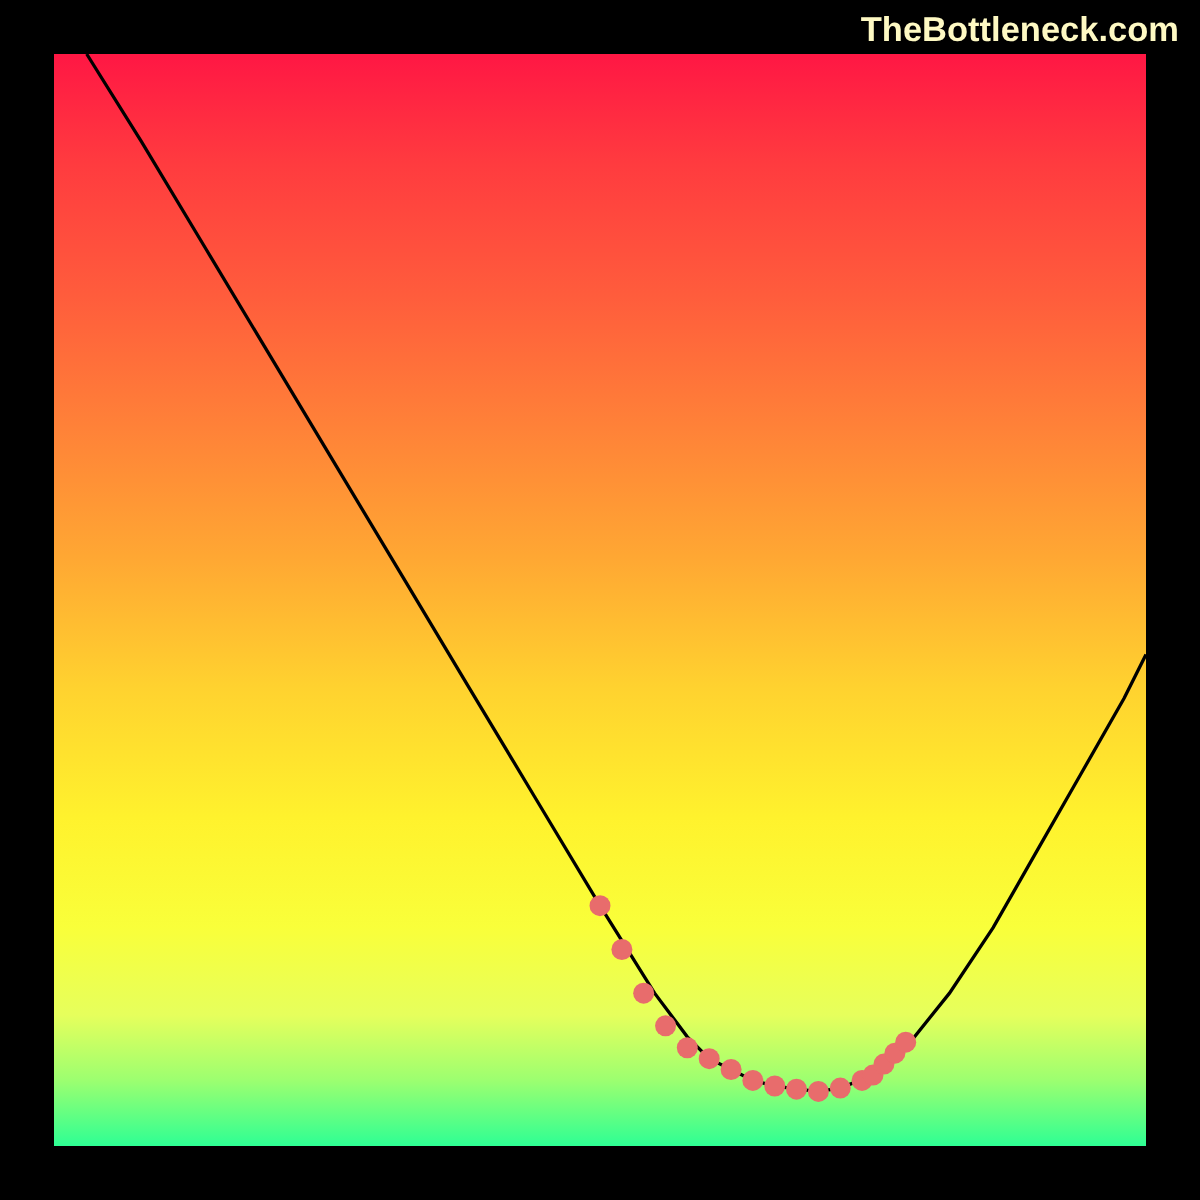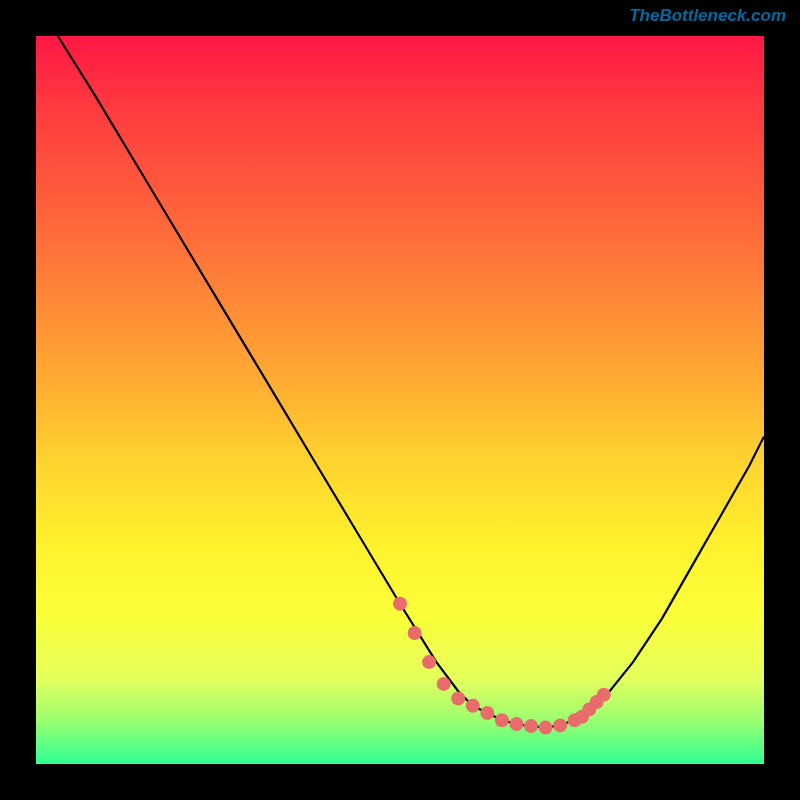"TheBottleneck.com" .watermark { color: #0369a1 -> #fef9c3; font-size: 17px -> 23px; font-style: italic -> none }
